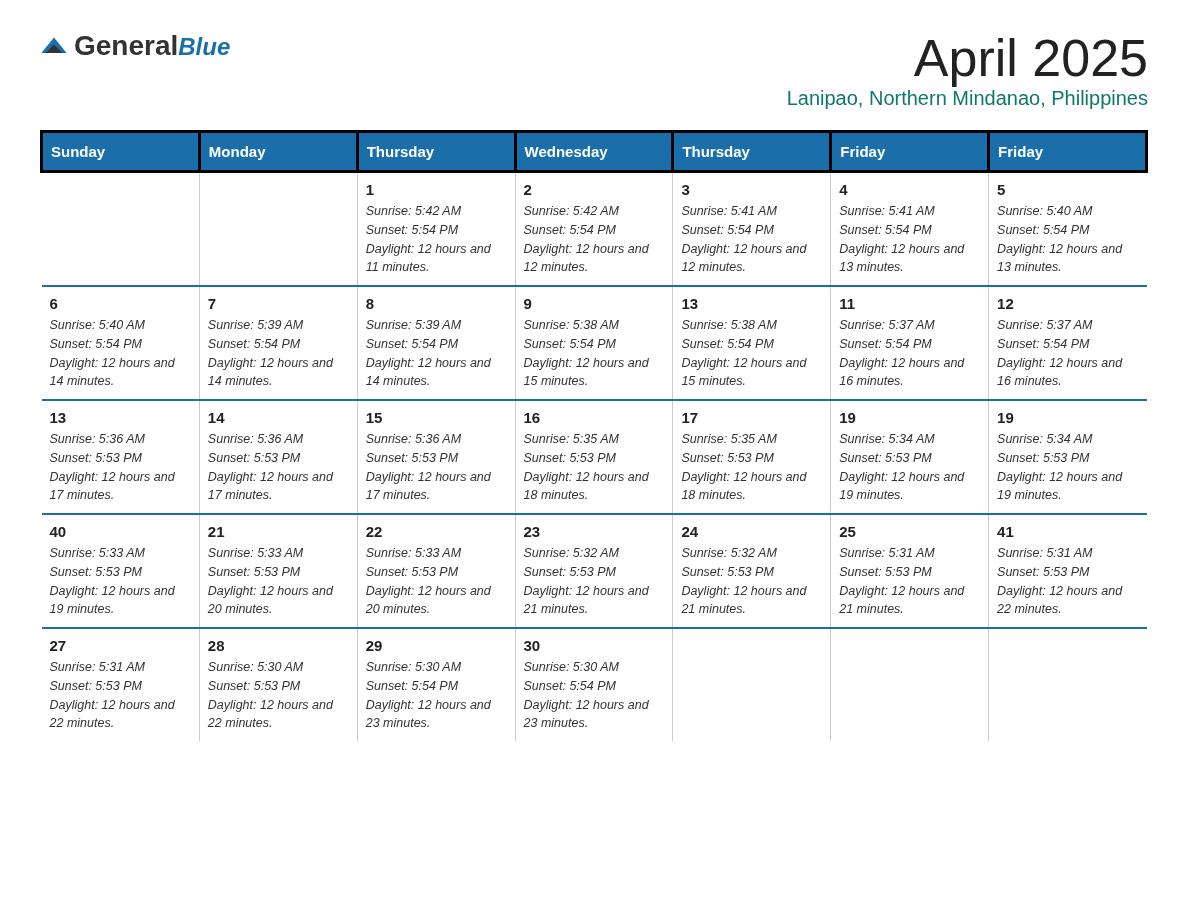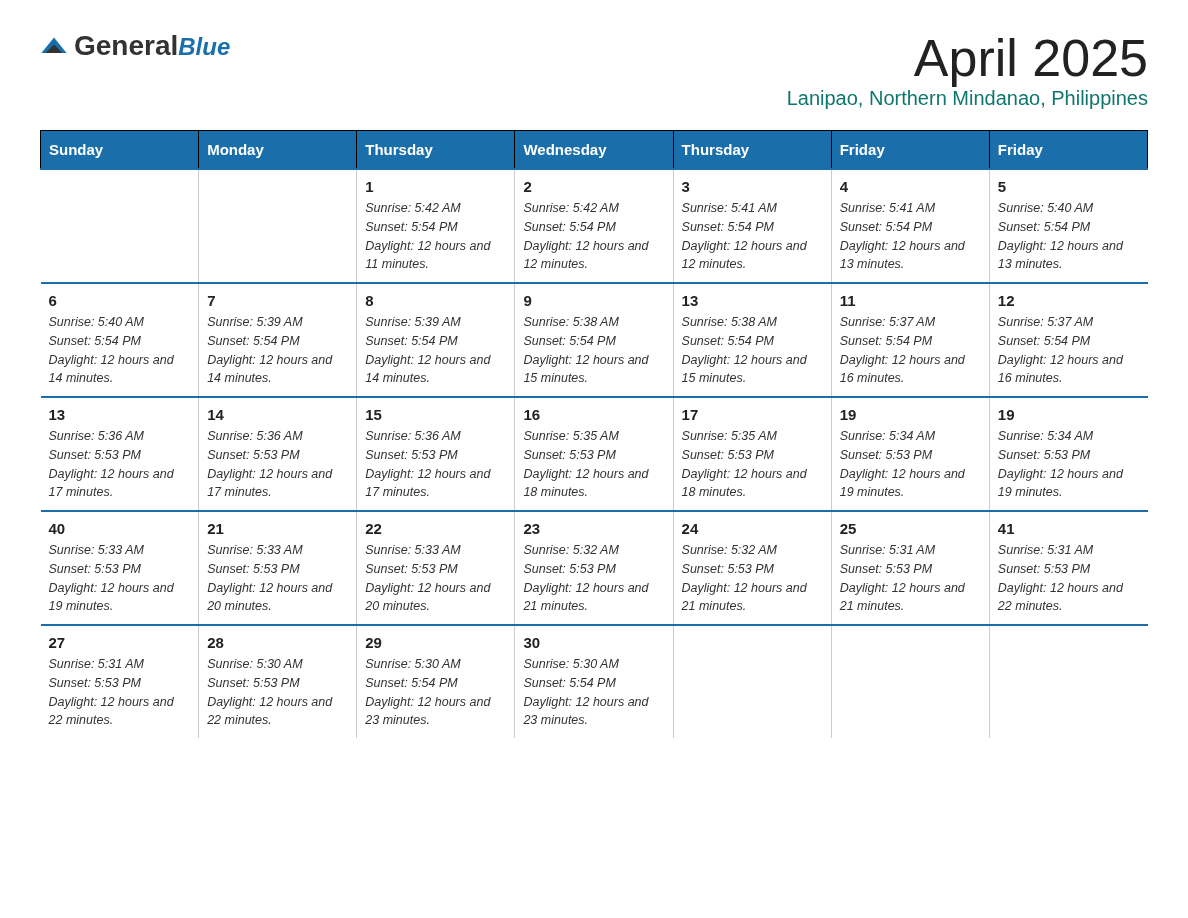"Sunday" .calendar-table thead tr th { border: 1px solid #000000 -> 3px solid #000000 }
